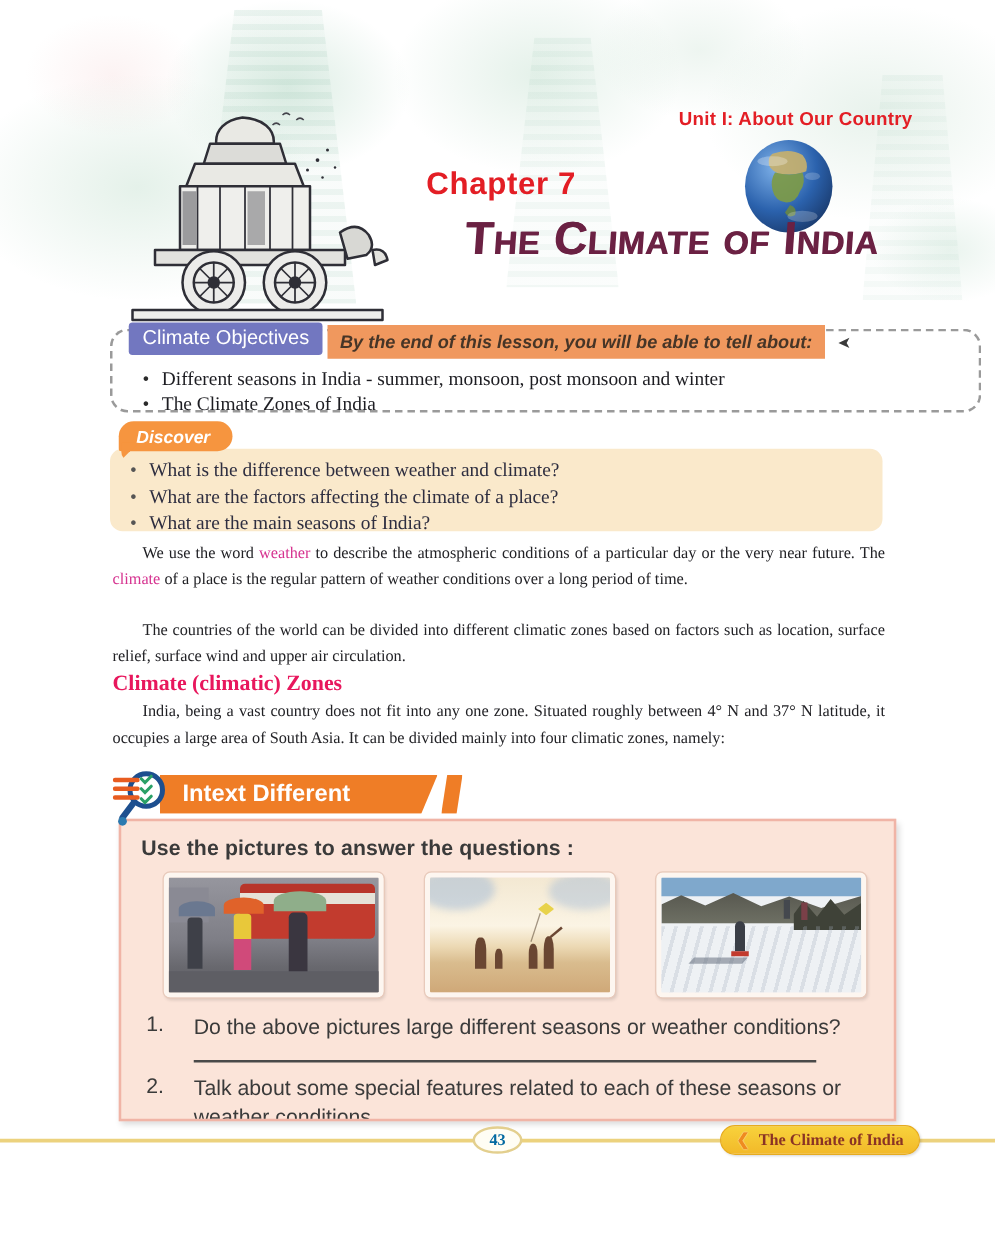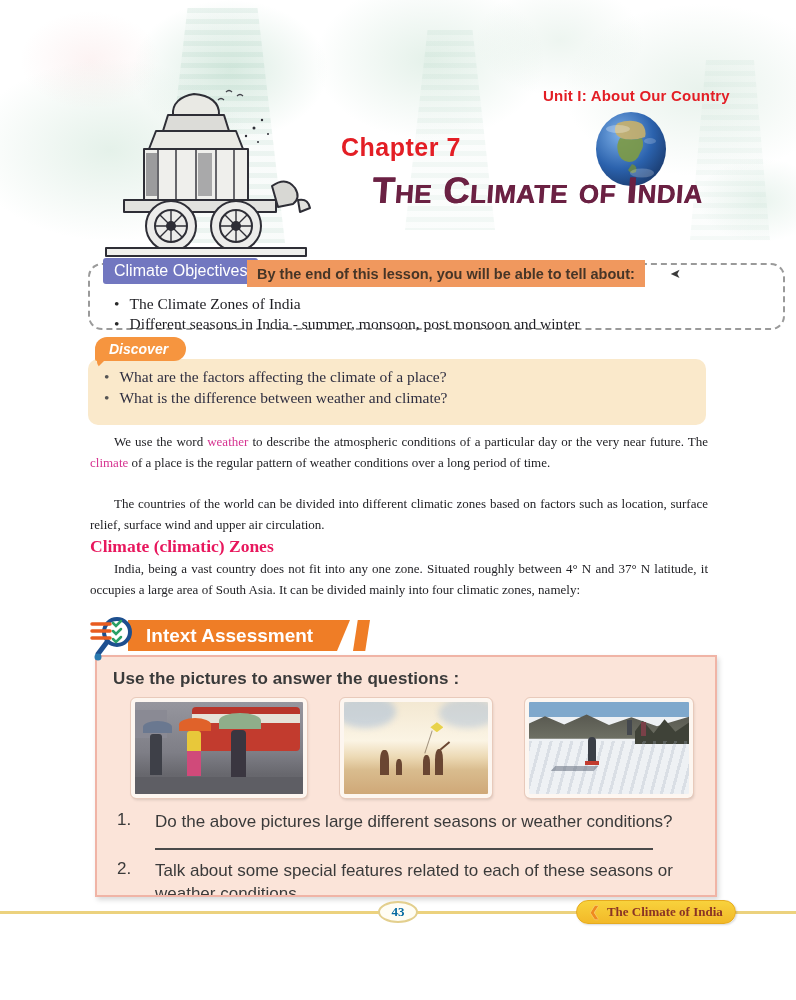"By the end of this" .obj-intro { font-style: none -> italic; left: 157px -> 172px }
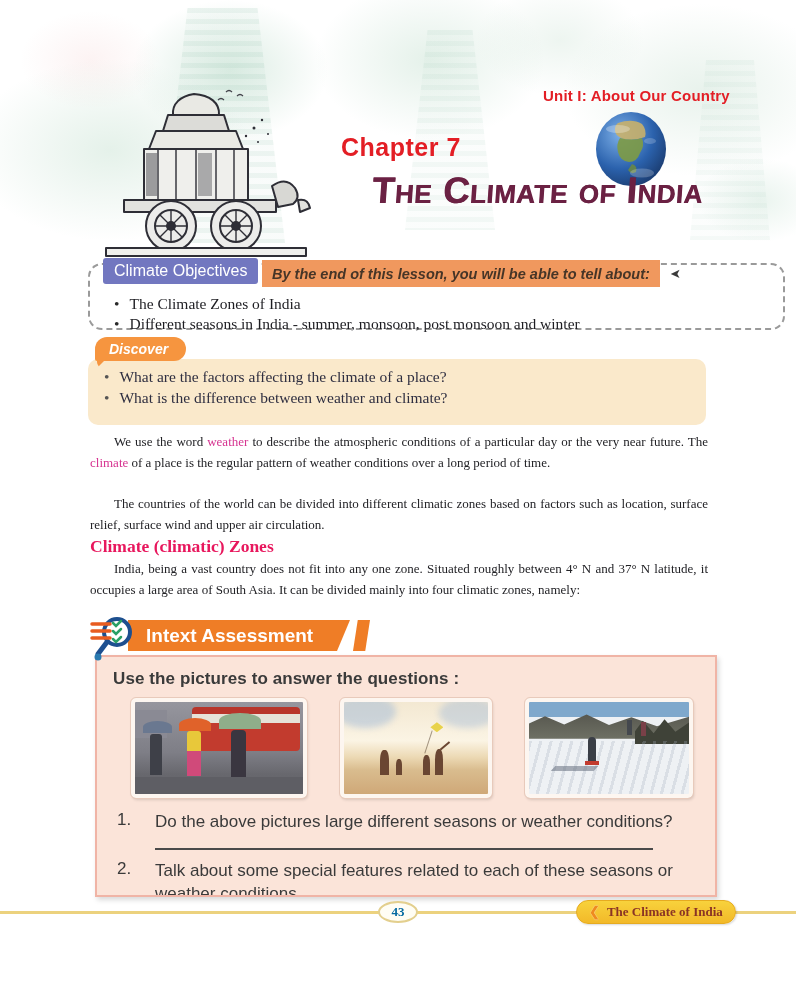"The Climate Zones of India" div.obj-item { order: before "Different seasons in India -" -> after "Different seasons in India -" }
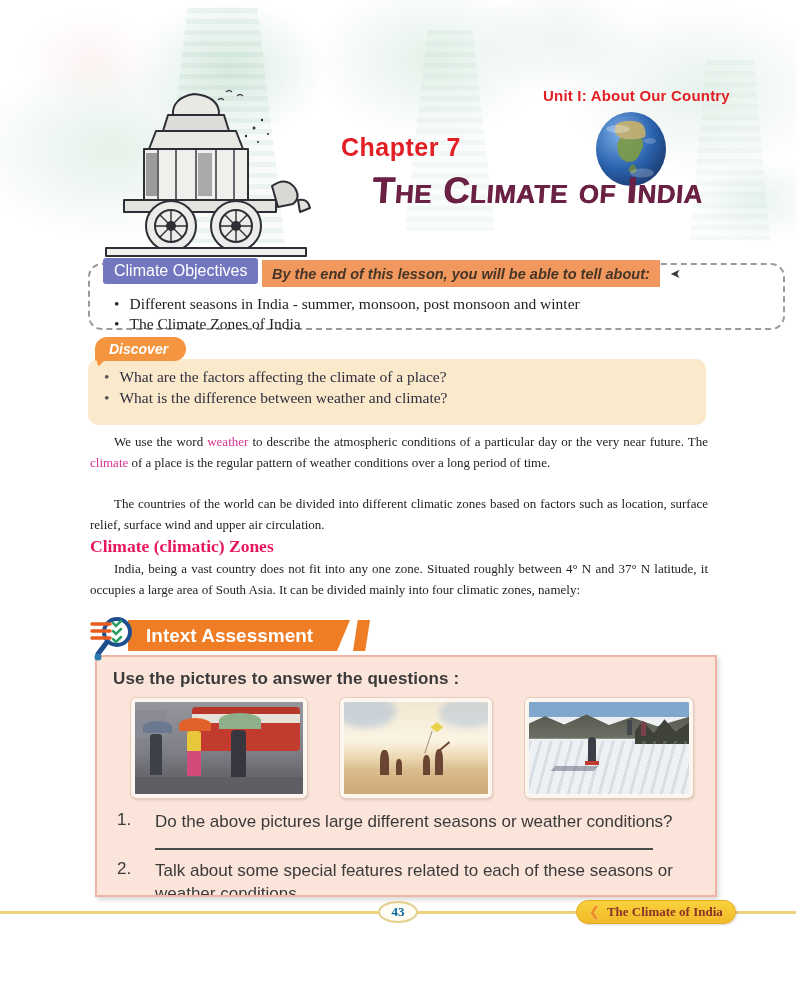"What are the factors affecting" div.disc-item { order: before "What is the difference between" -> after "What is the difference between" }
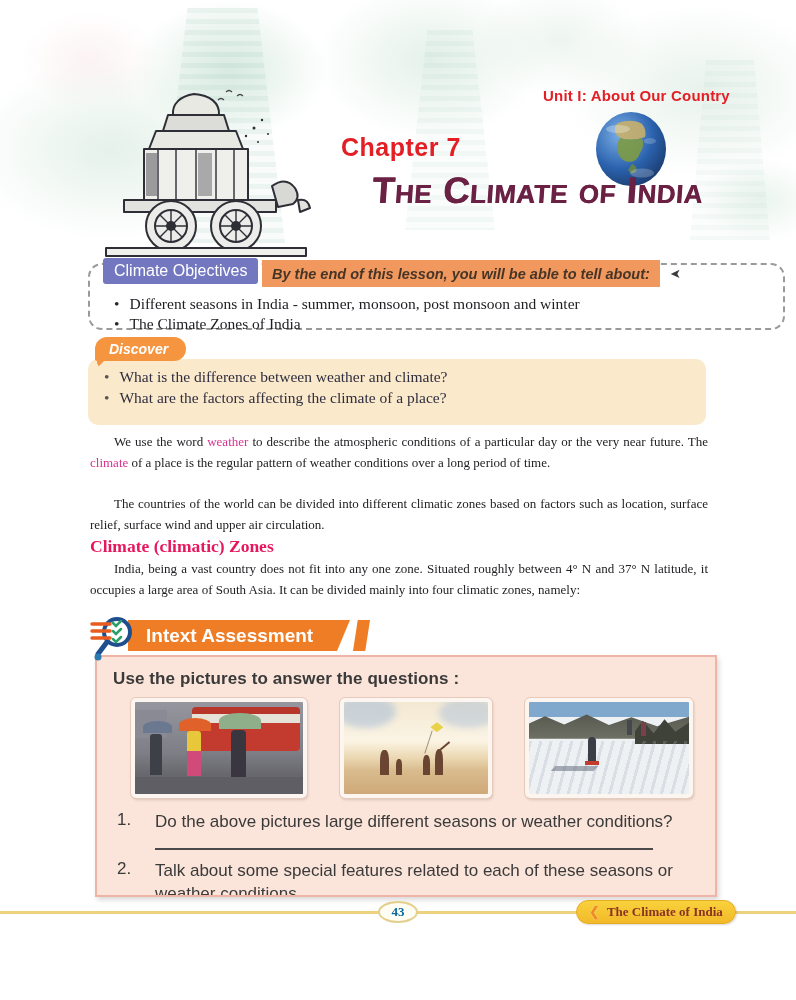"What are the main seasons" div.disc-item { html: none -> <div>What are the main seasons of India?</div> }
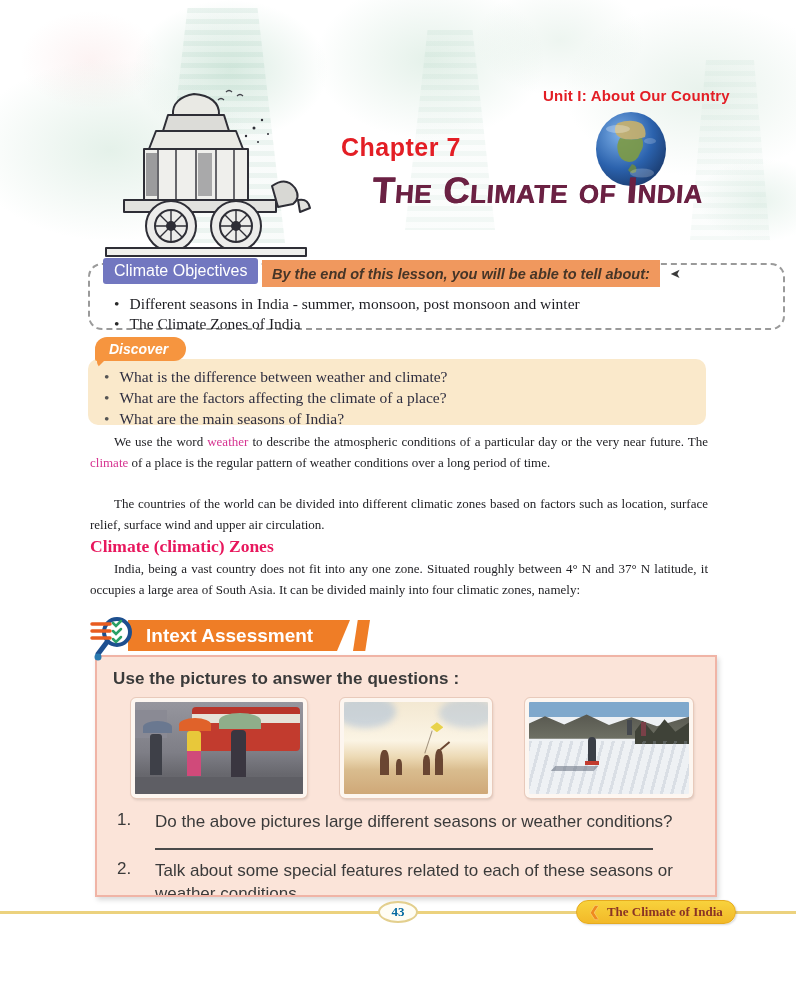"Intext Assessment" div.intext-banner { text: Assessment -> Different }
